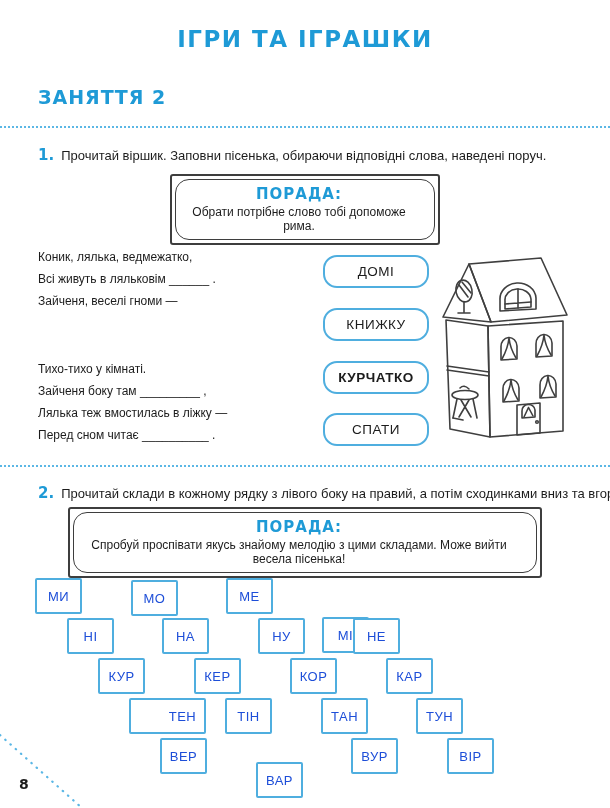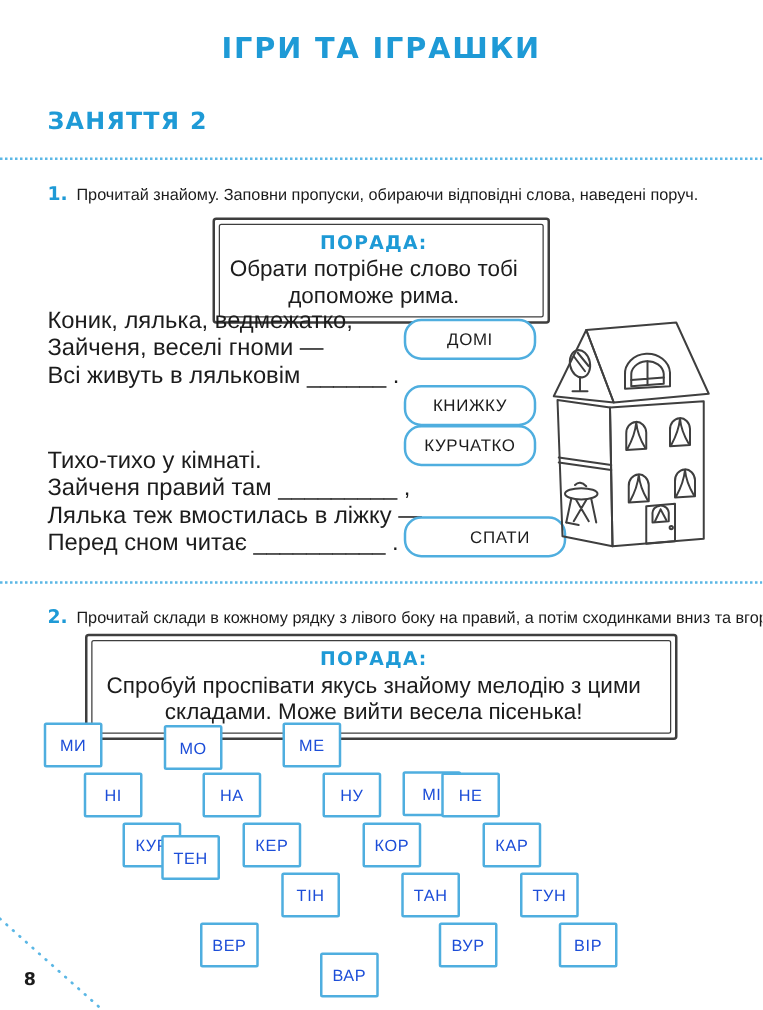"Прочитай знайому. Заповни пропуски," span { text: знайому. Заповни пропуски -> віршик. Заповни пісенька }
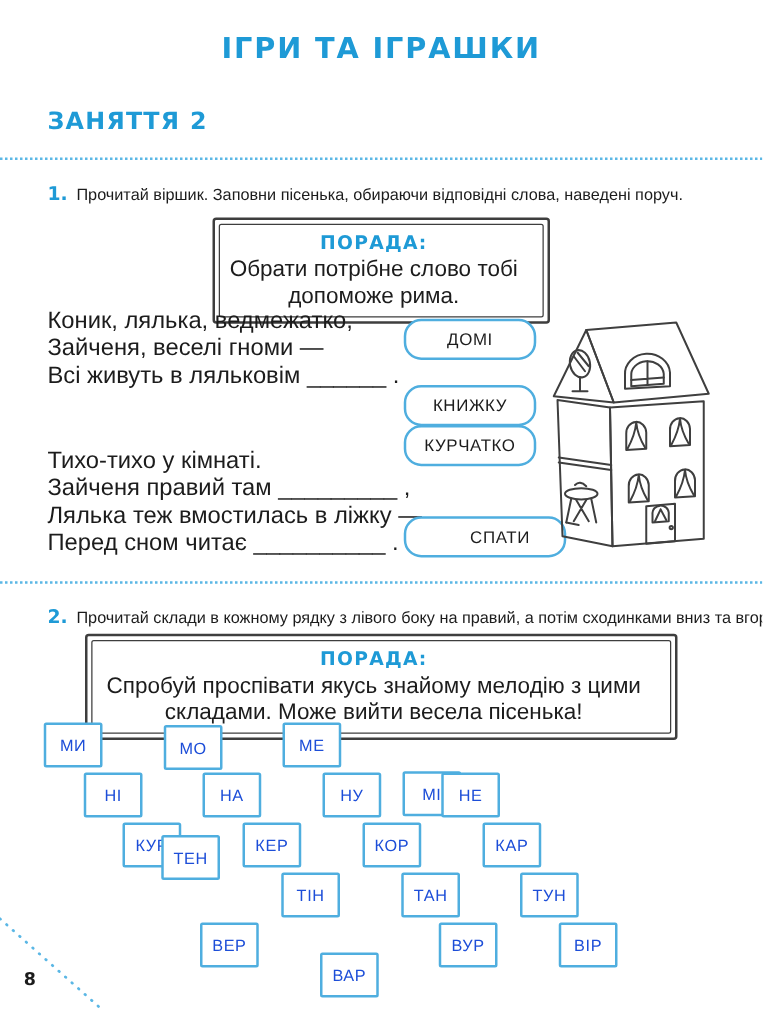"ПОРАДА:" .tipbox .inner { border-radius: 2px -> 14px }
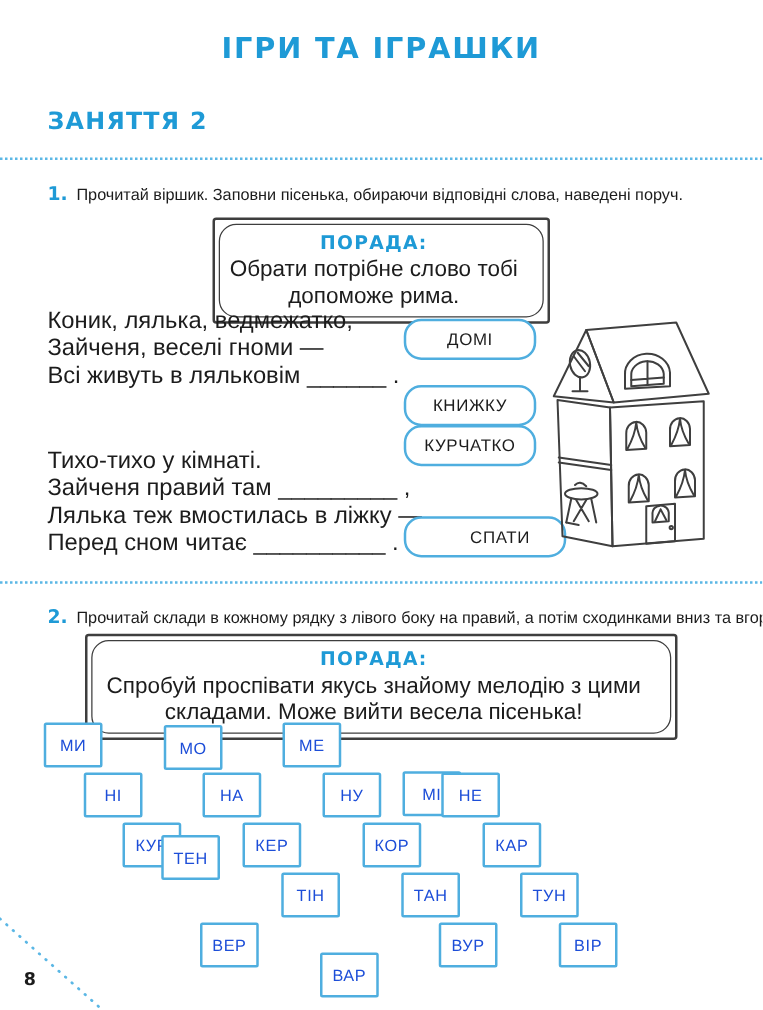"Обрати потрібне слово тобі допоможе" .tip-text { font-size: 18px -> 12px }
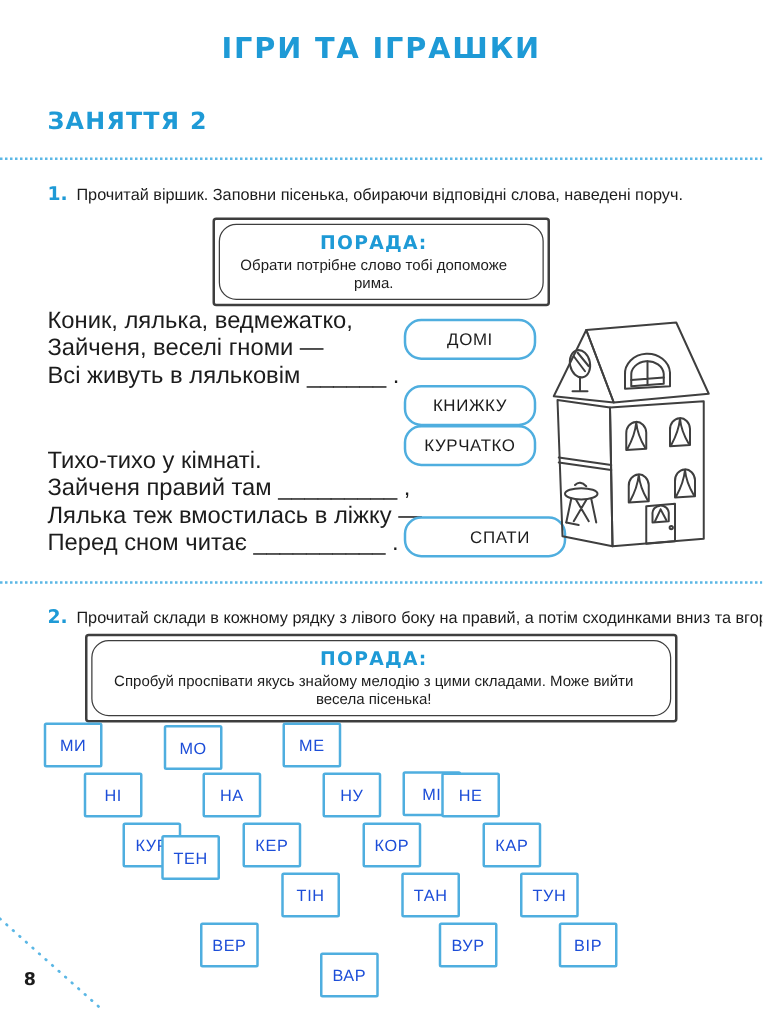"Коник, лялька, ведмежатко," .poem { font-size: 19px -> 12px }
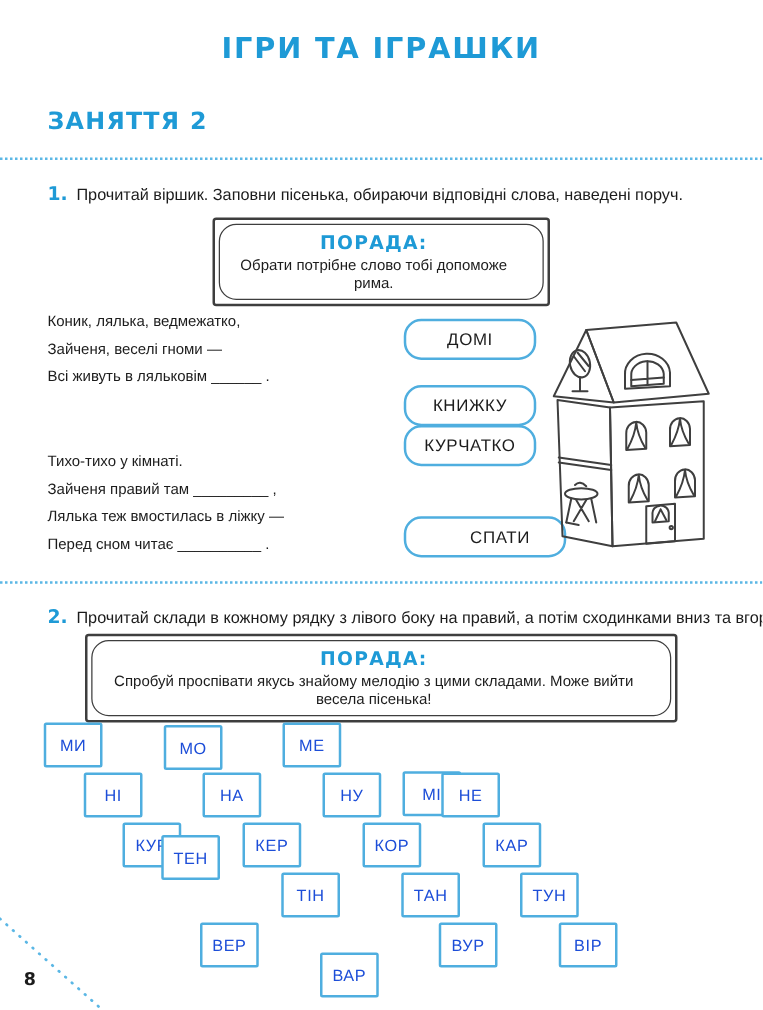"Зайченя, веселі гноми —" p { order: before "Всі живуть в ляльковім ______" -> after "Всі живуть в ляльковім ______" }
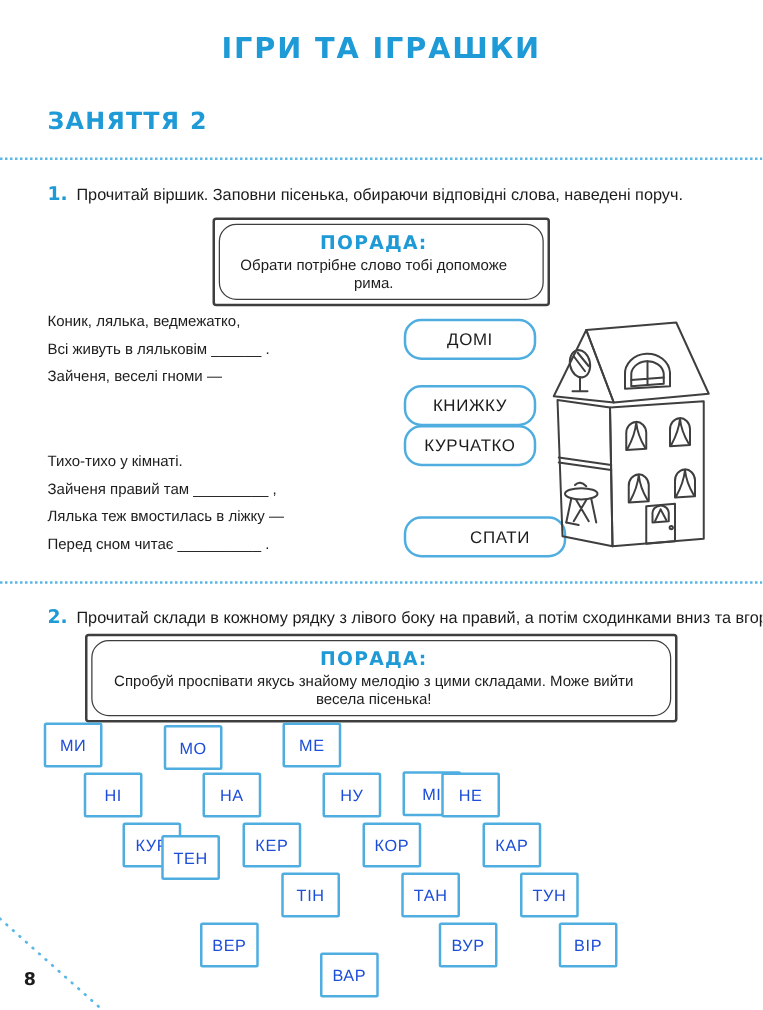"КУРЧАТКО" div.word-box { font-weight: none -> bold; top: 340px -> 361px }
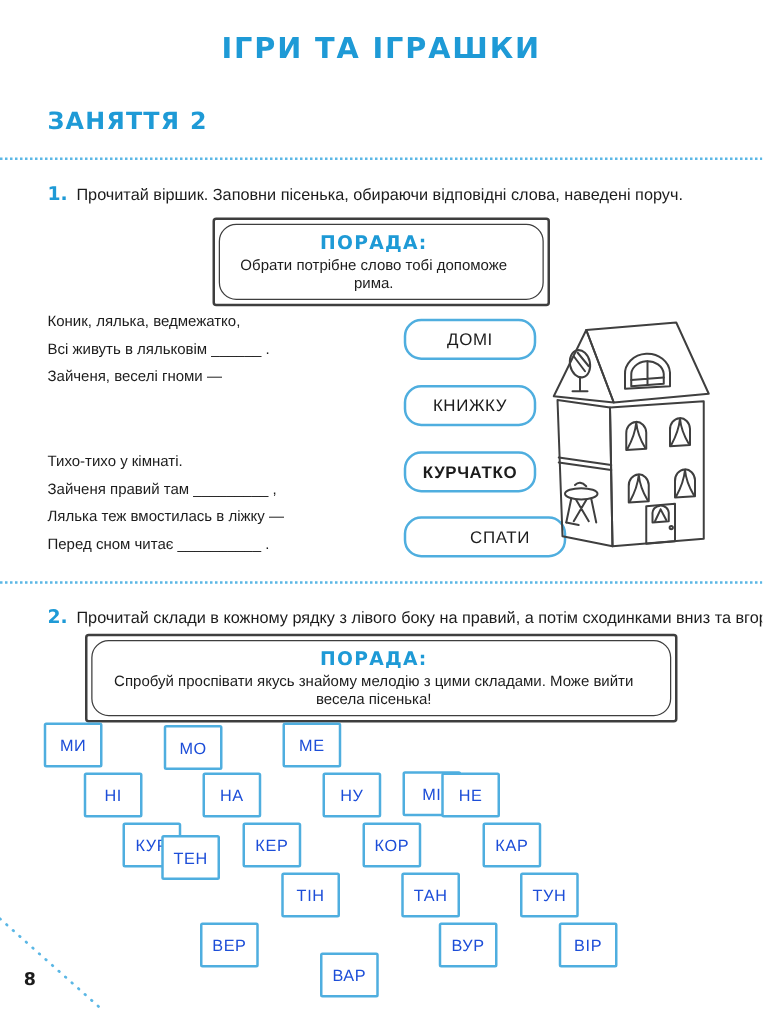"Зайченя правий там _________ ," p { text: правий -> боку }
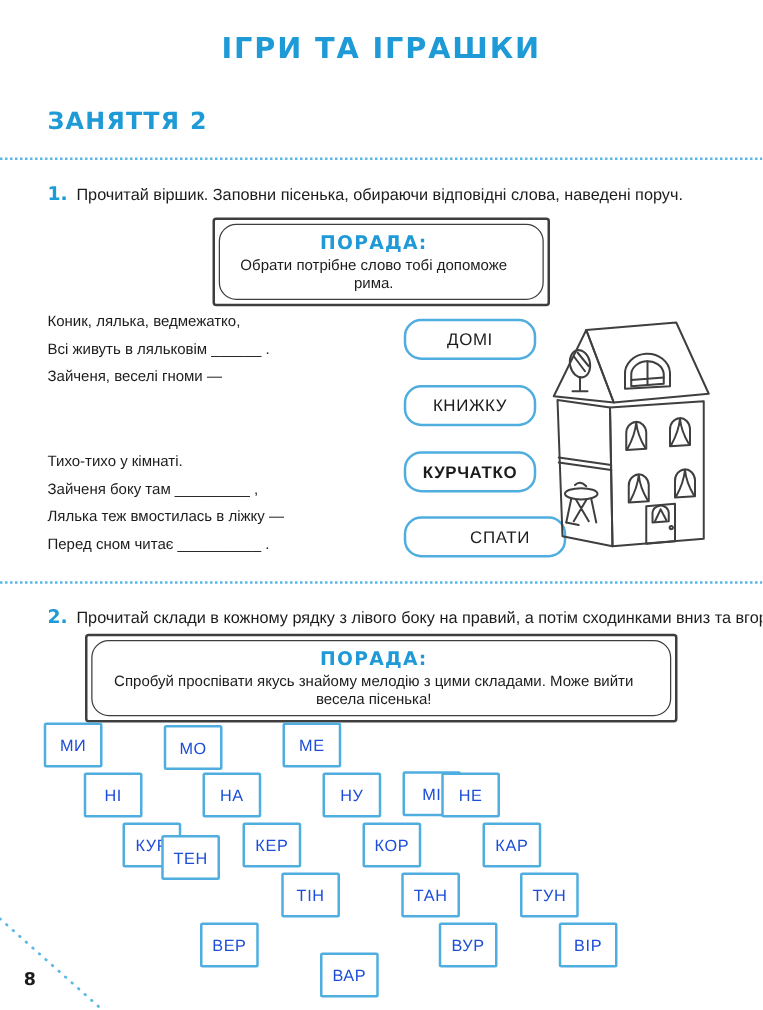"СПАТИ" div.word-box { padding-left: 24px -> none }
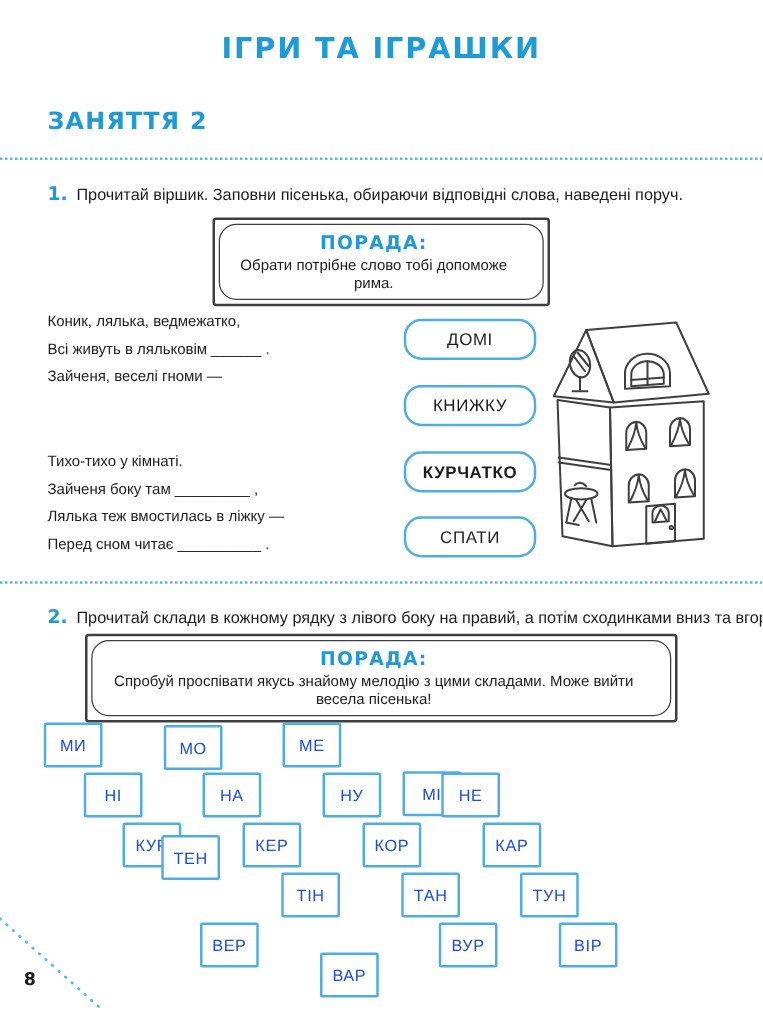"ТЕН" div.syl-box { padding-left: none -> 30px; top: 668px -> 698px }
